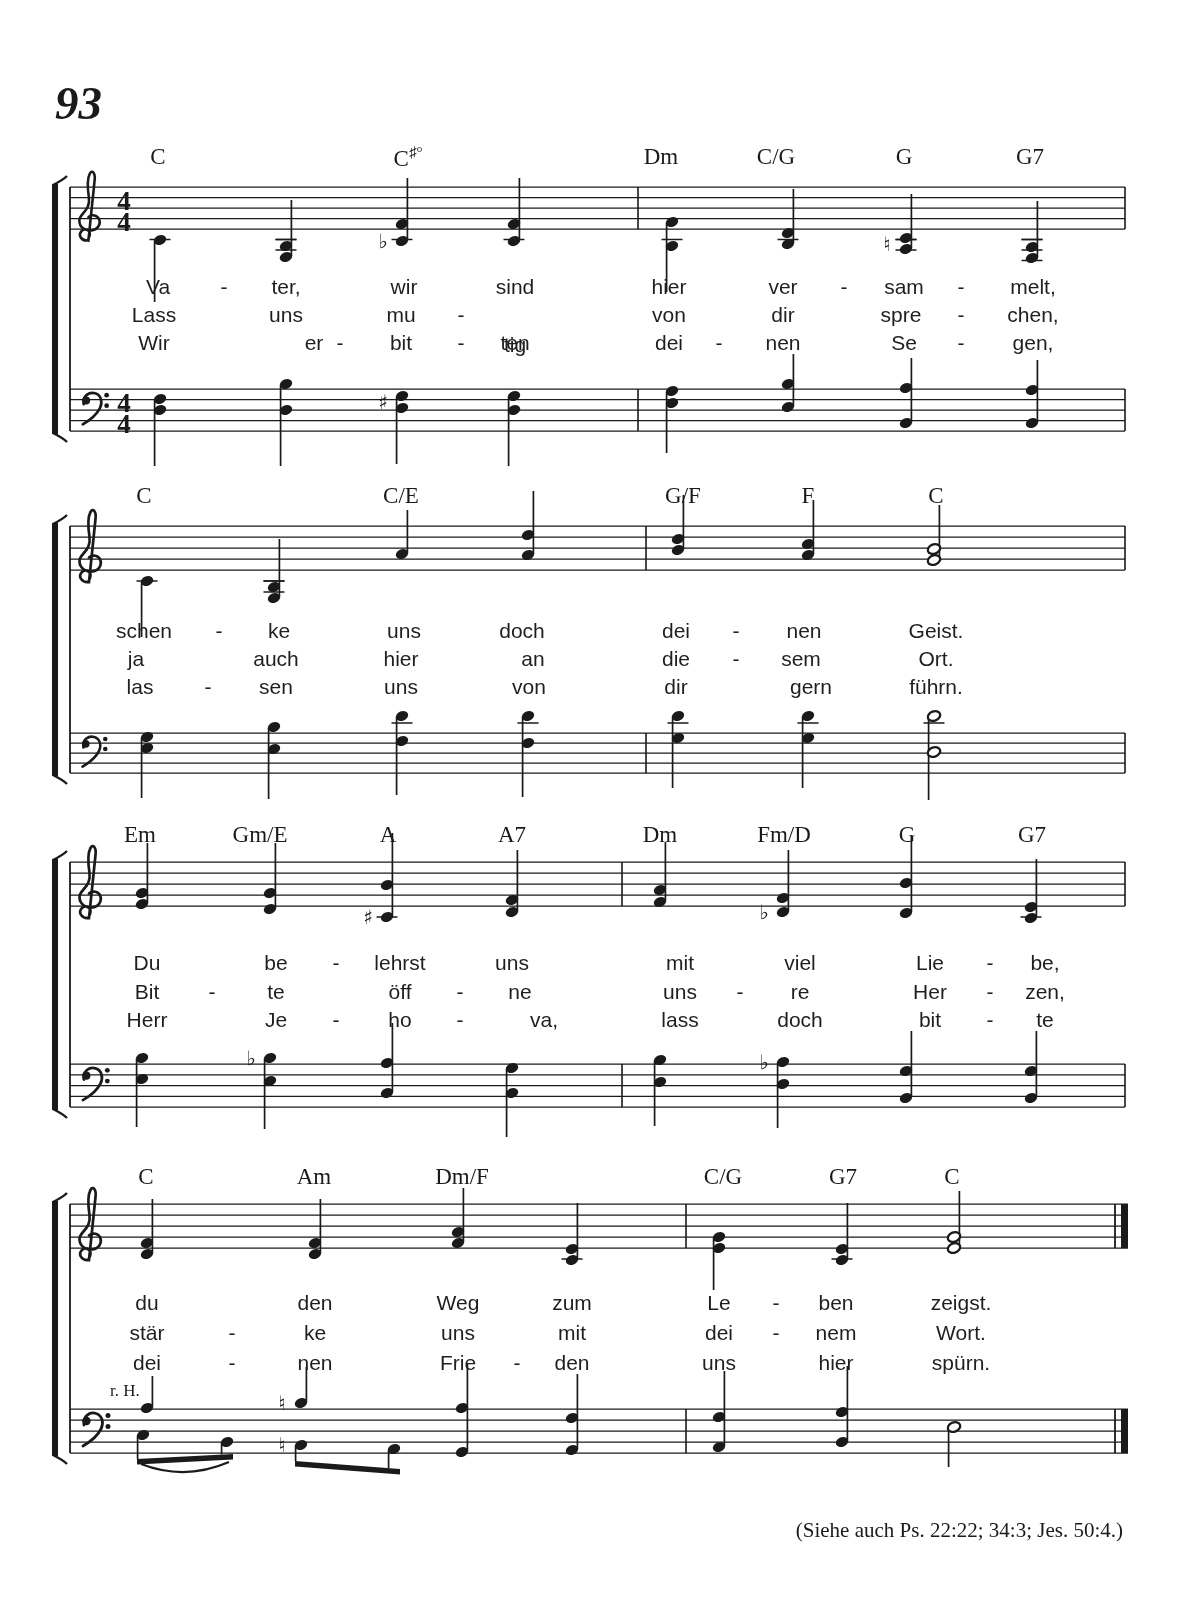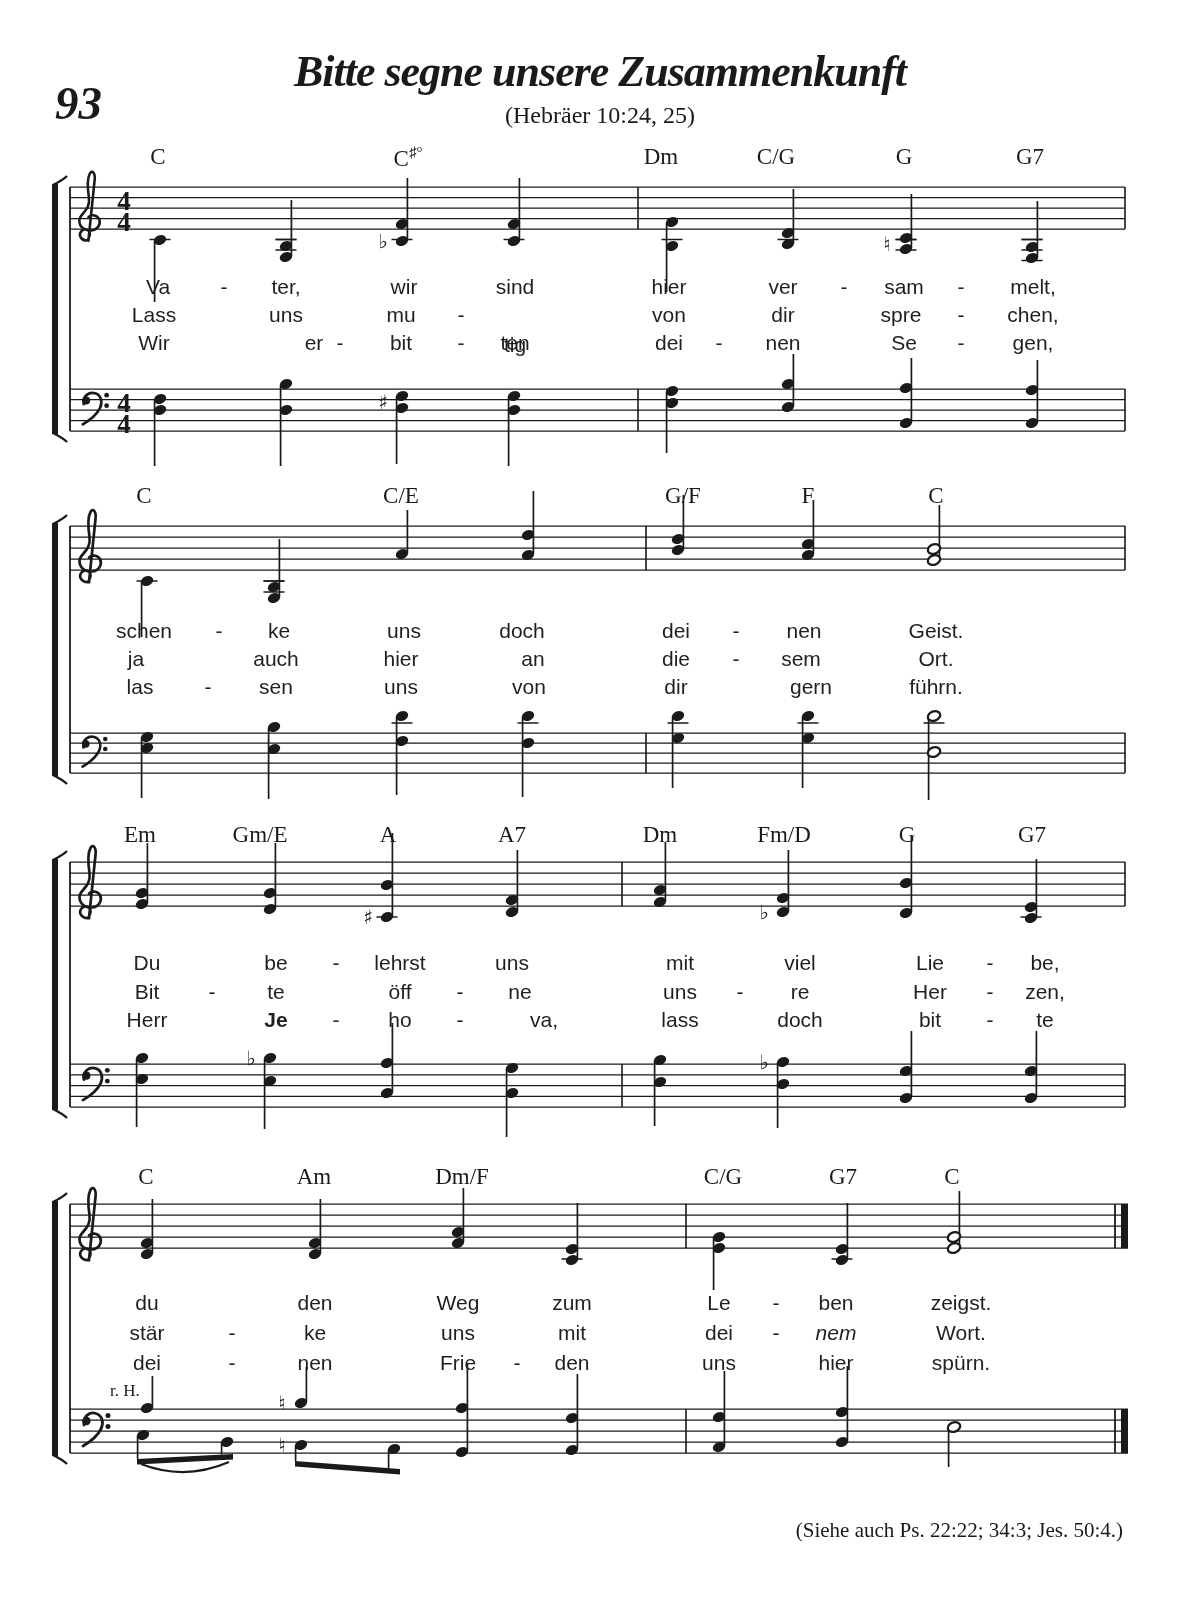"Bitte segne unsere Zusammenkunft" div.song-title { html: <div>Bitte segne unsere Zusammenkunft</div> -> none }
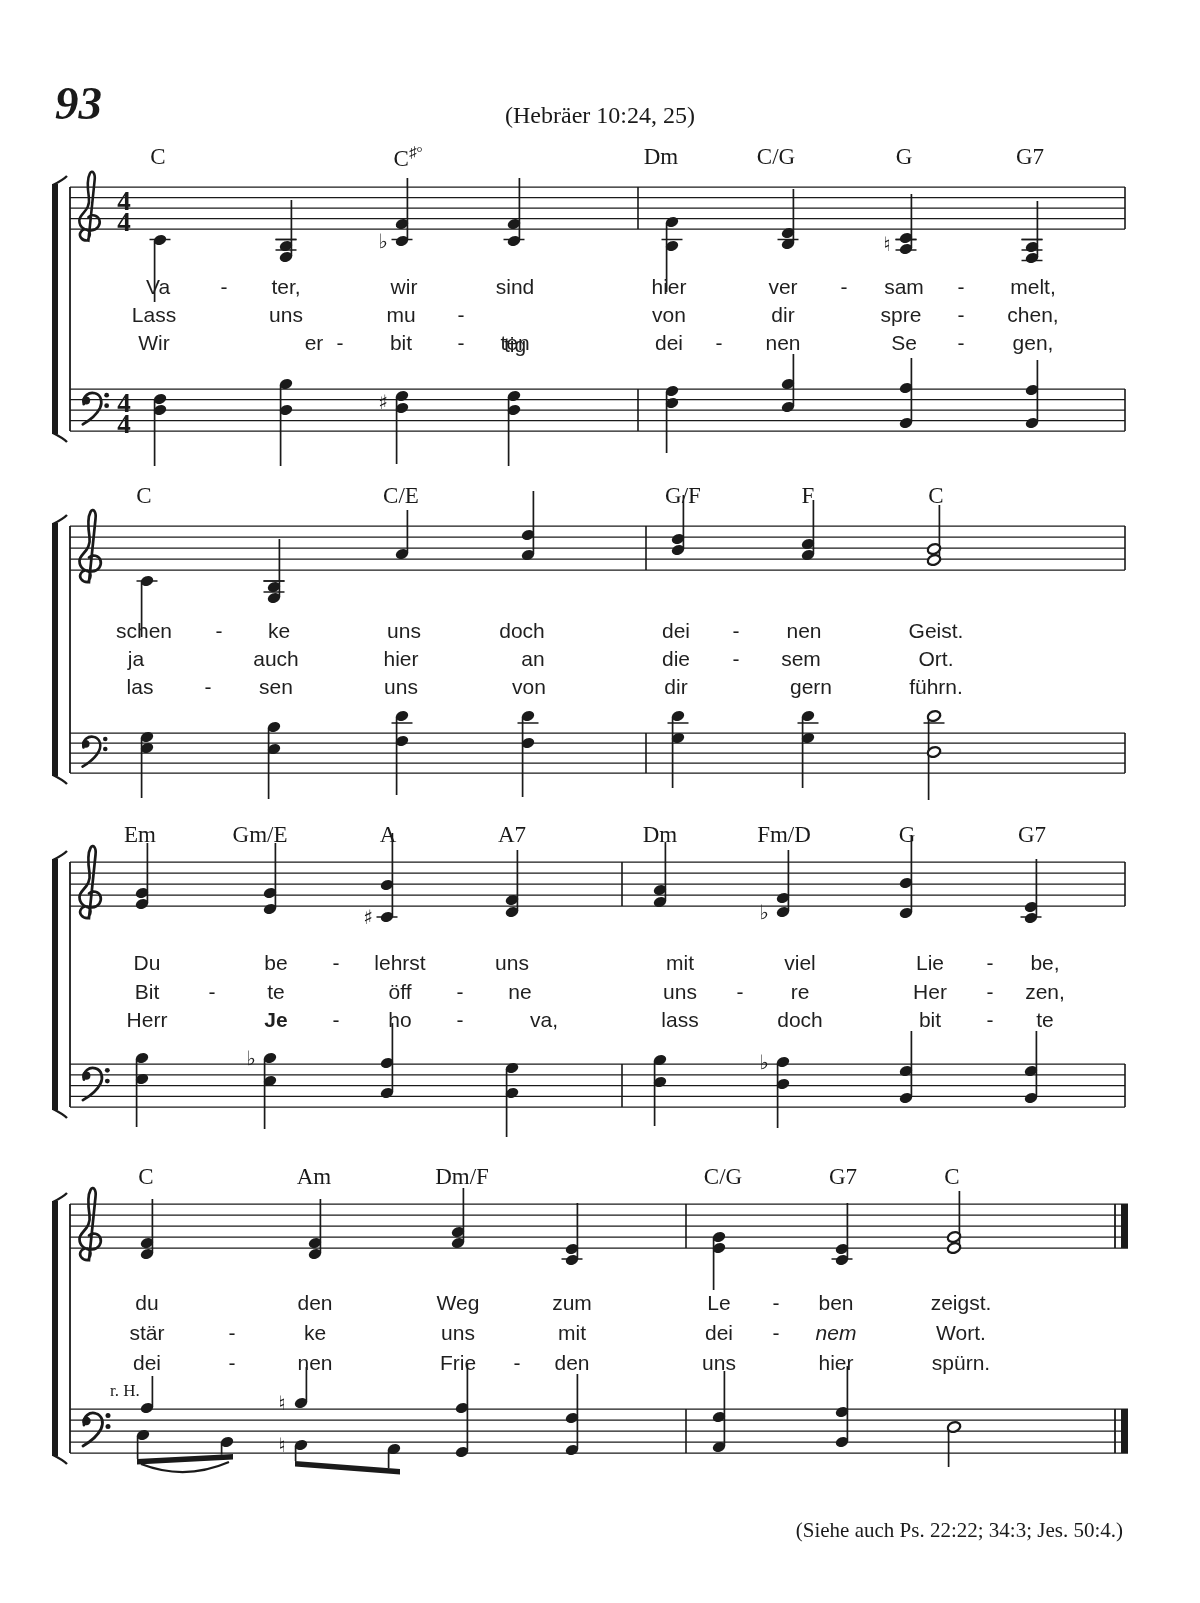"(Hebräer 10:24, 25)" div.song-subtitle { html: <div>(Hebräer 10:24, 25)</div> -> none }
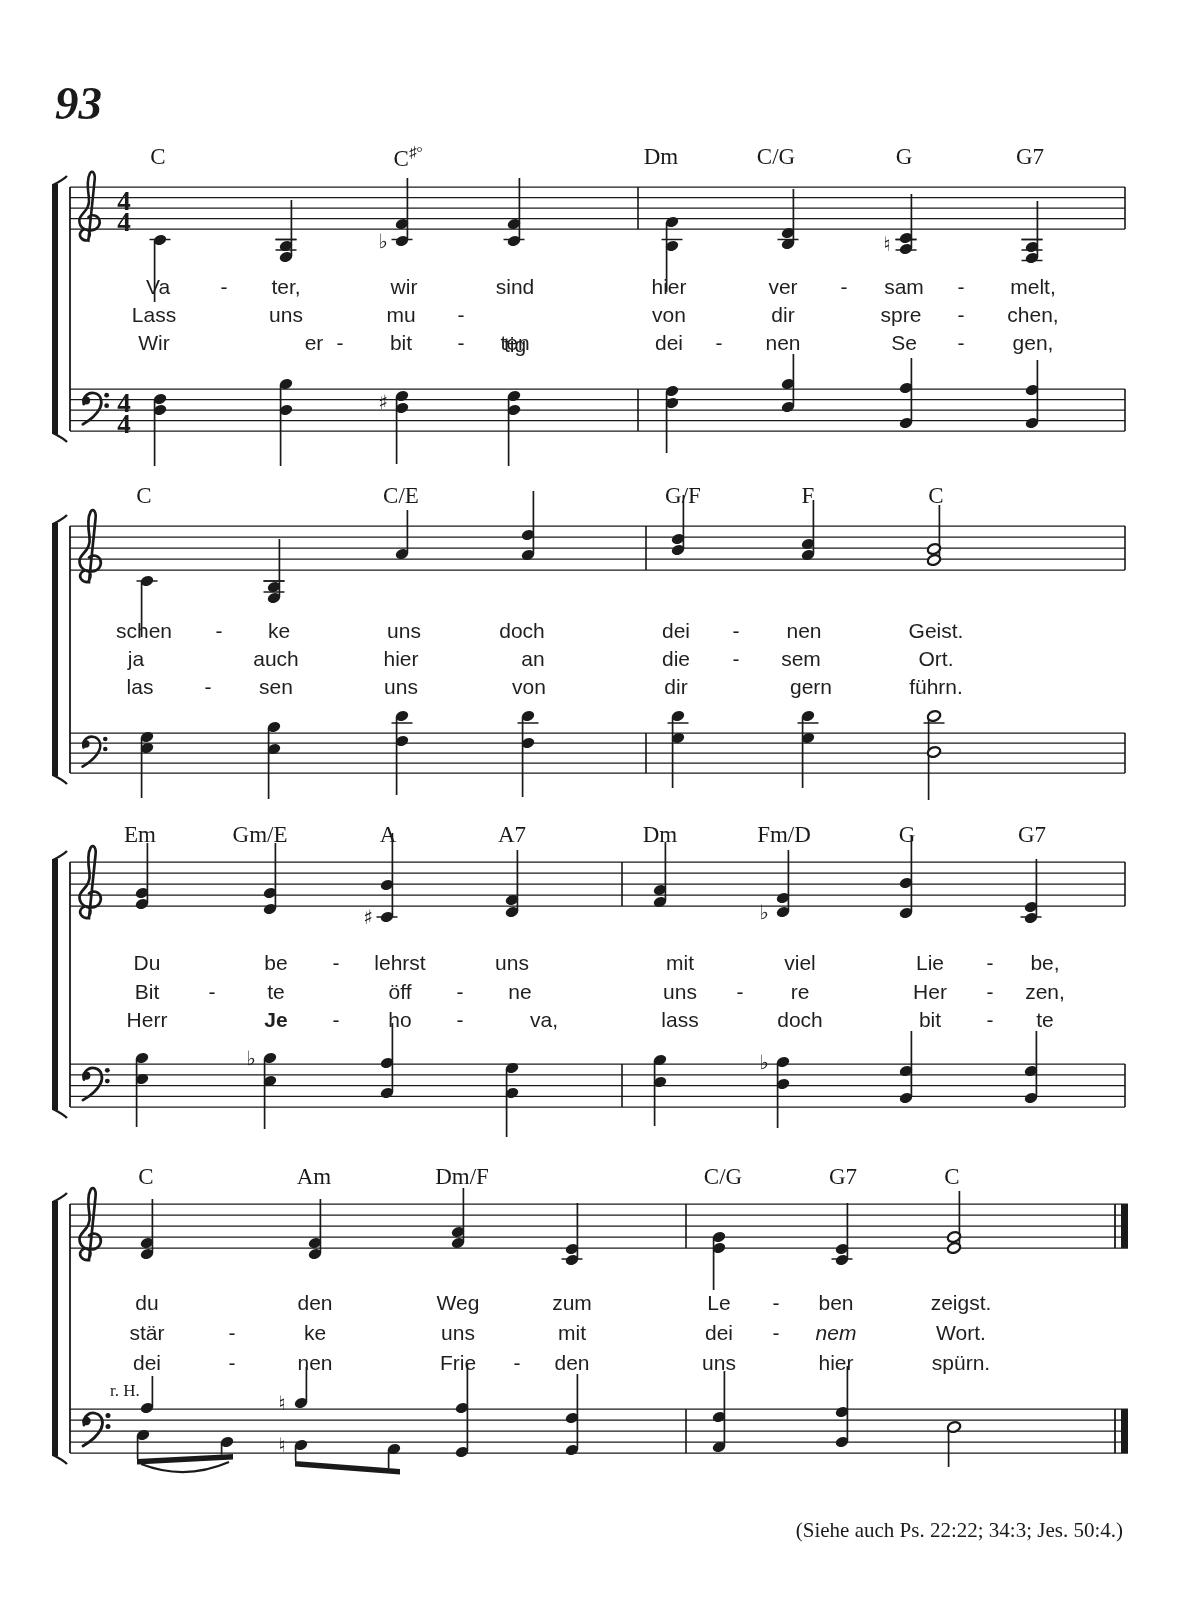"Je" span.lyr { font-weight: bold -> none }
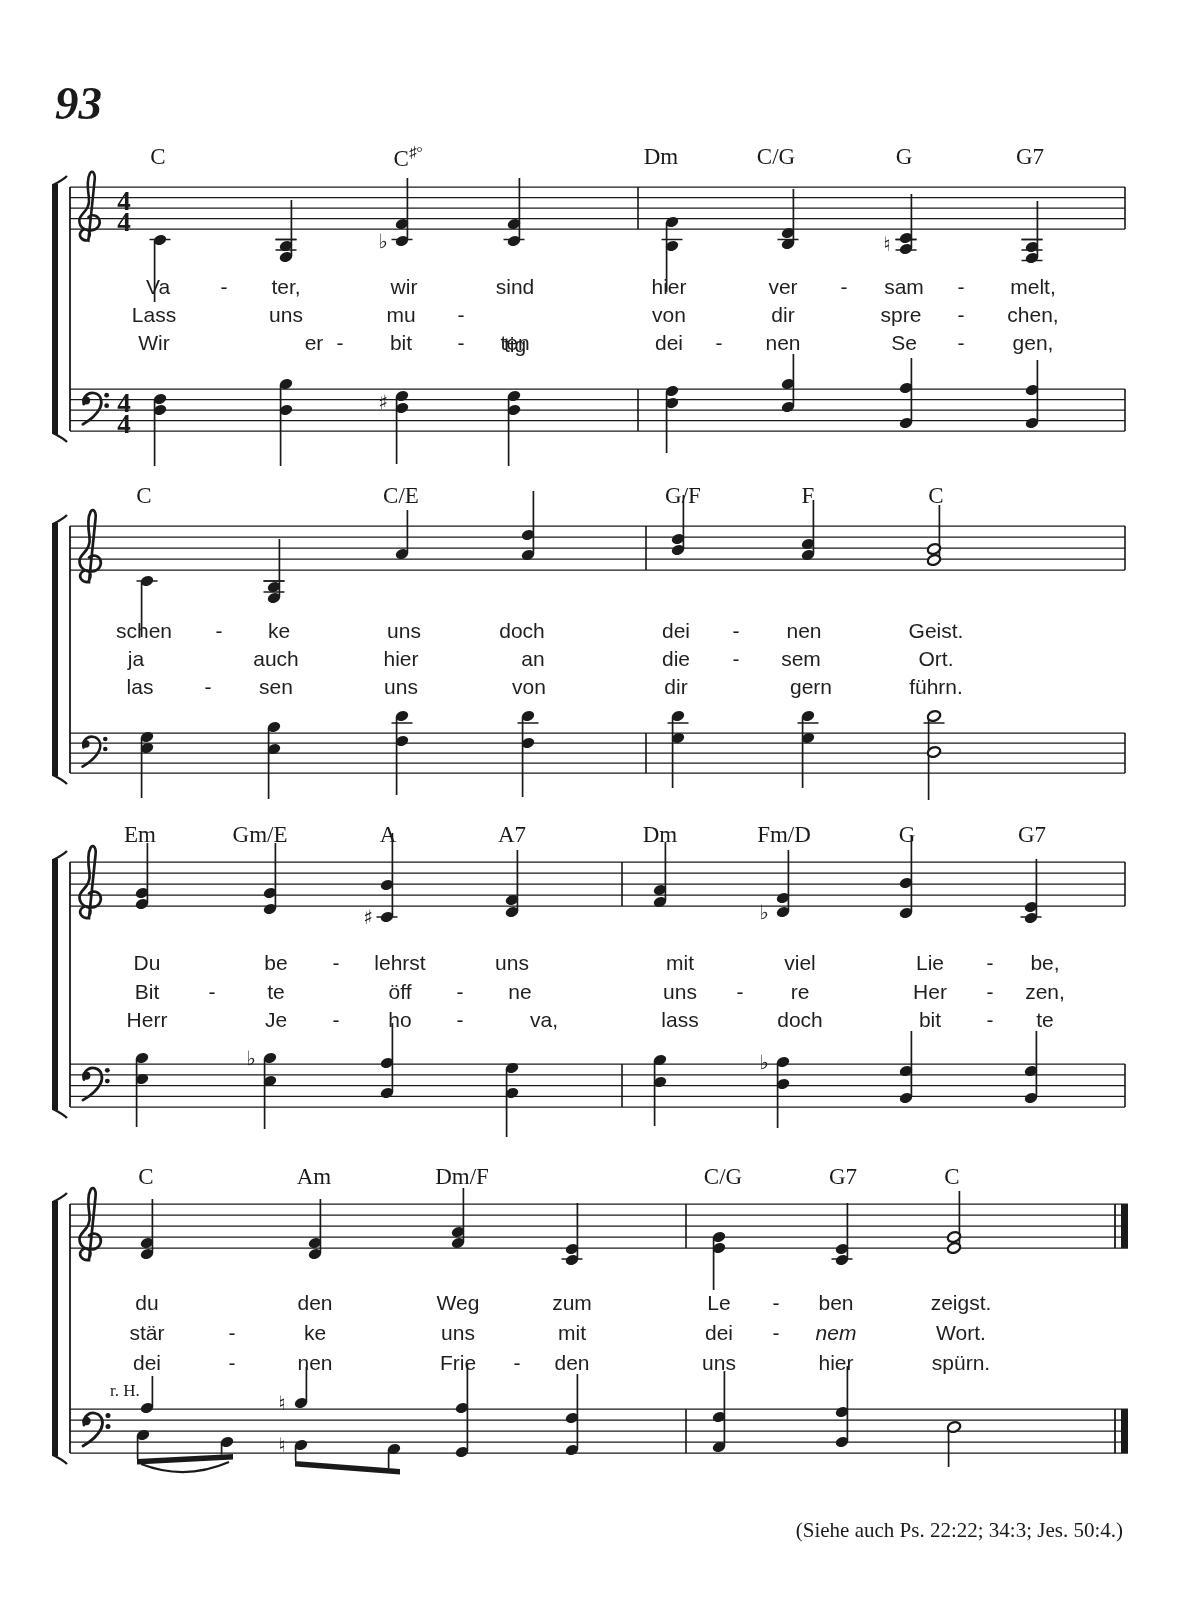"nem" span.lyr { font-style: italic -> none }
